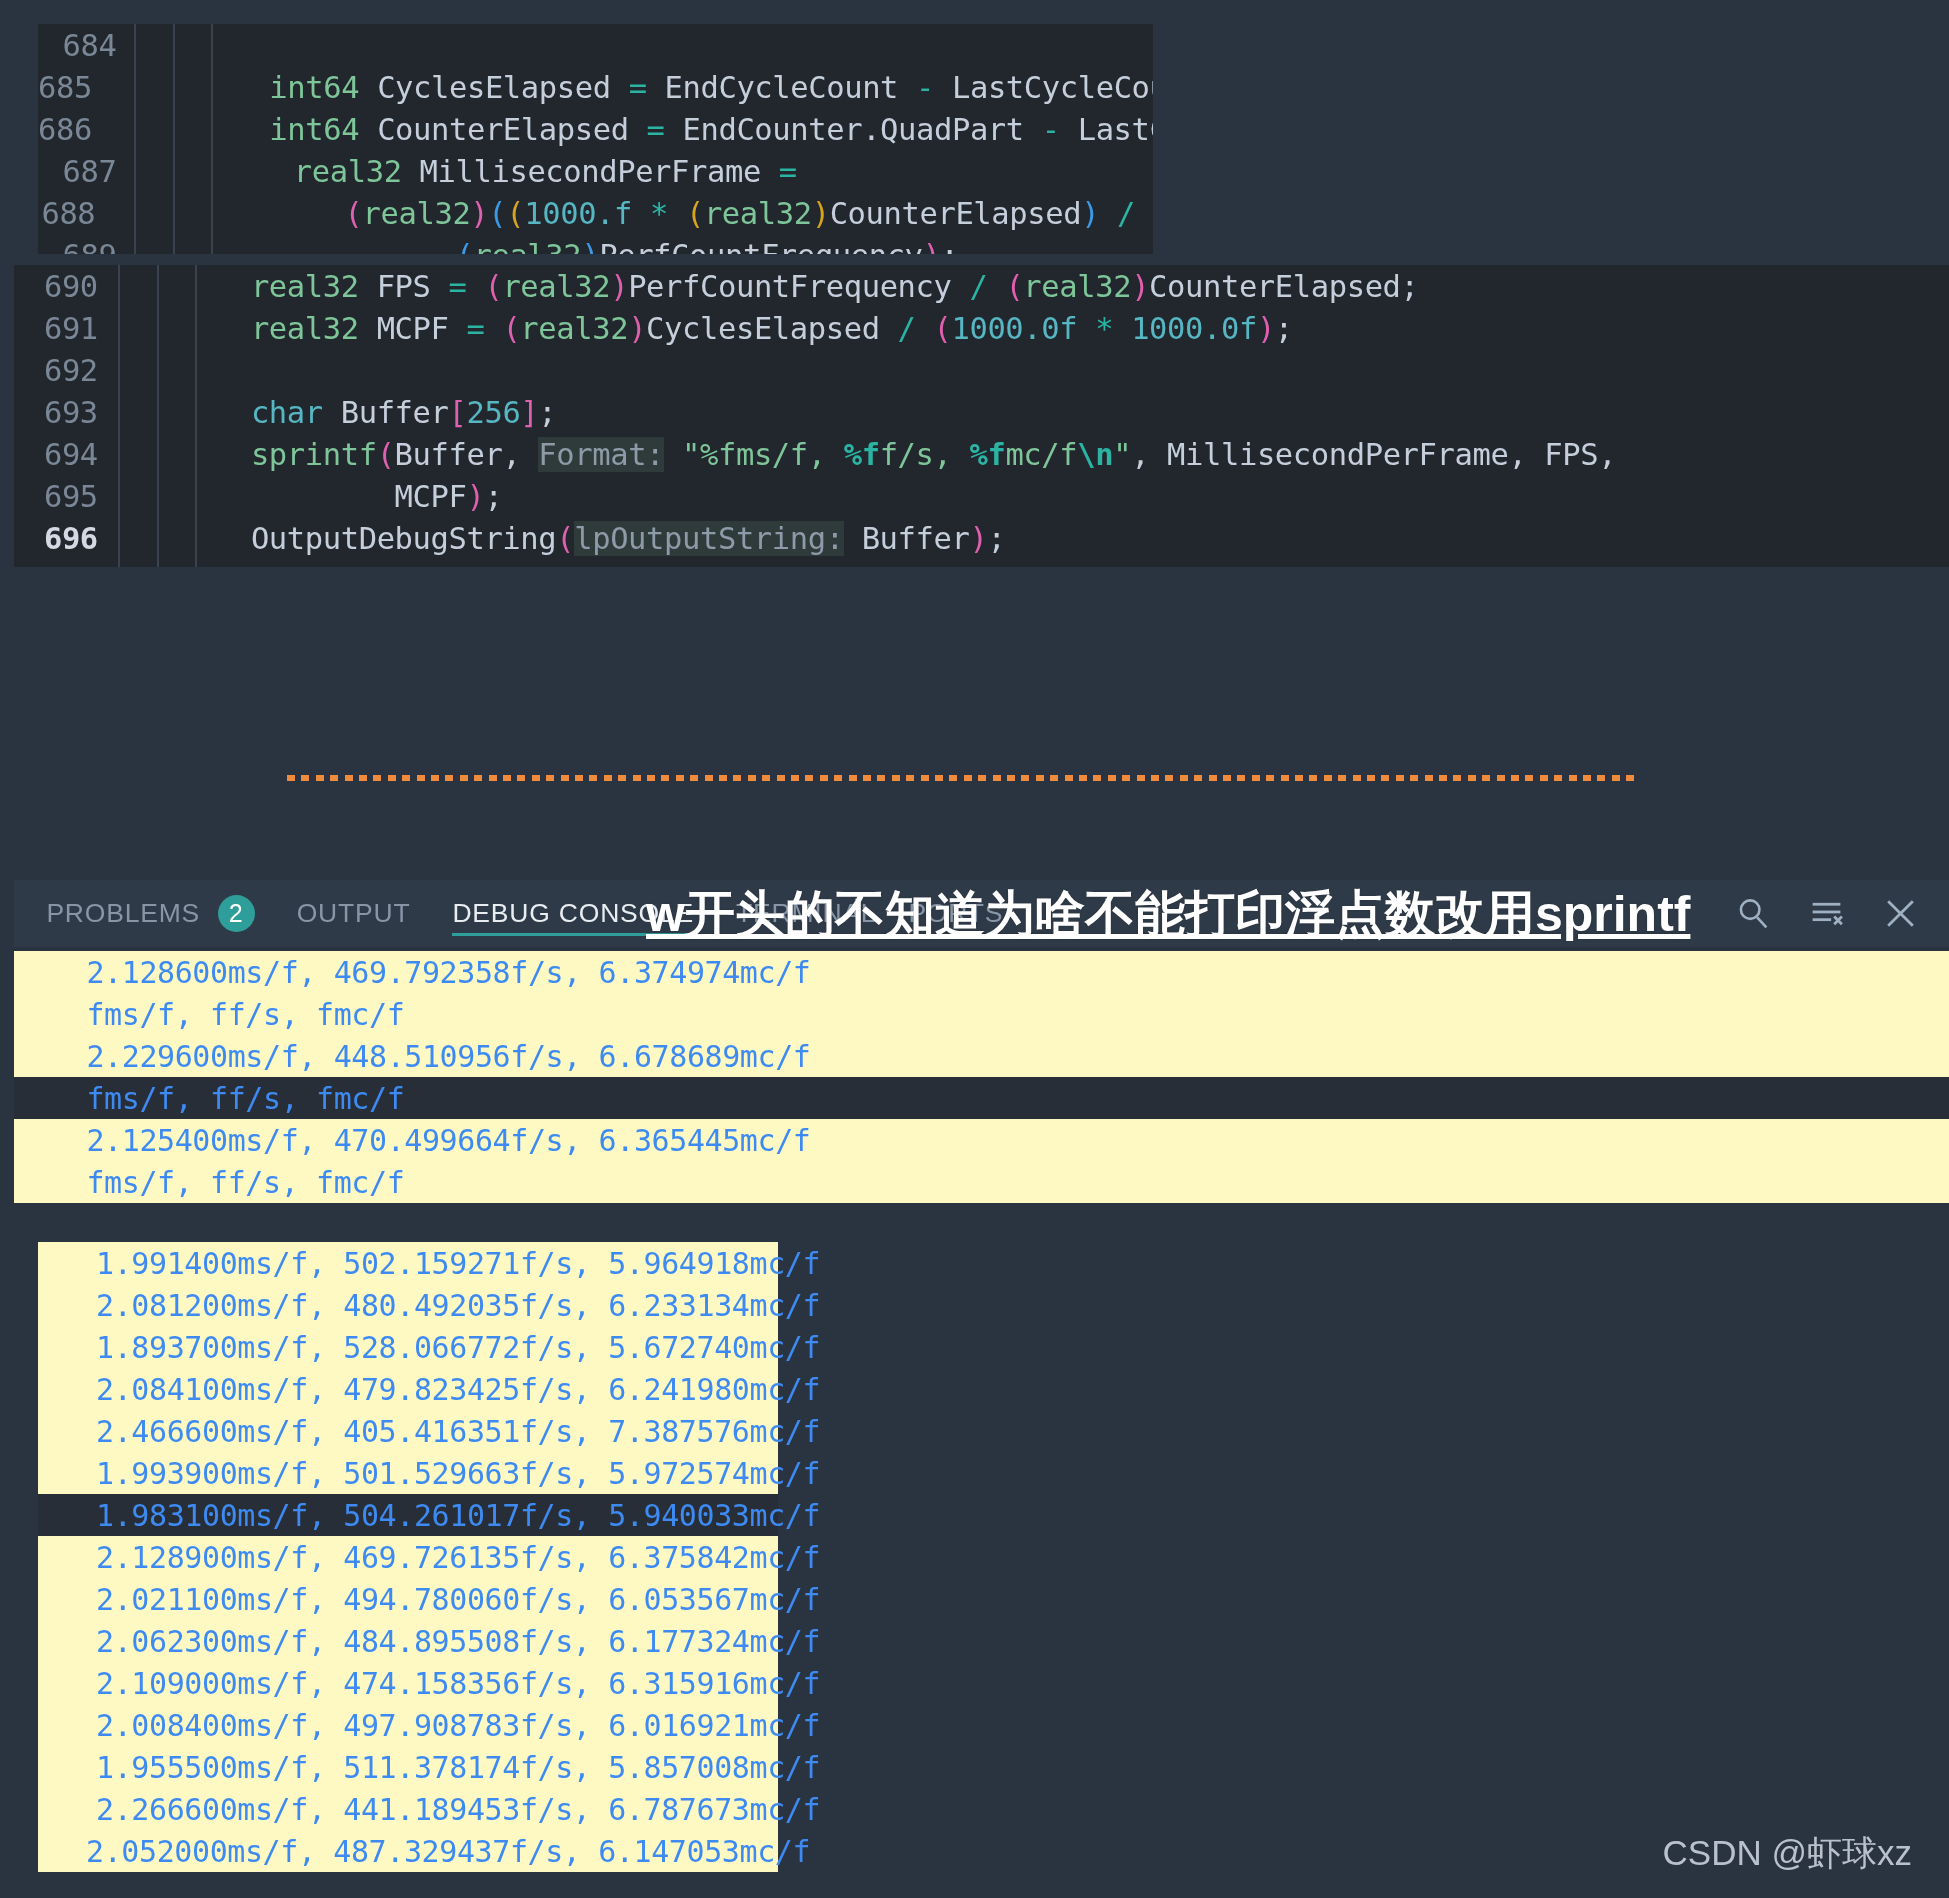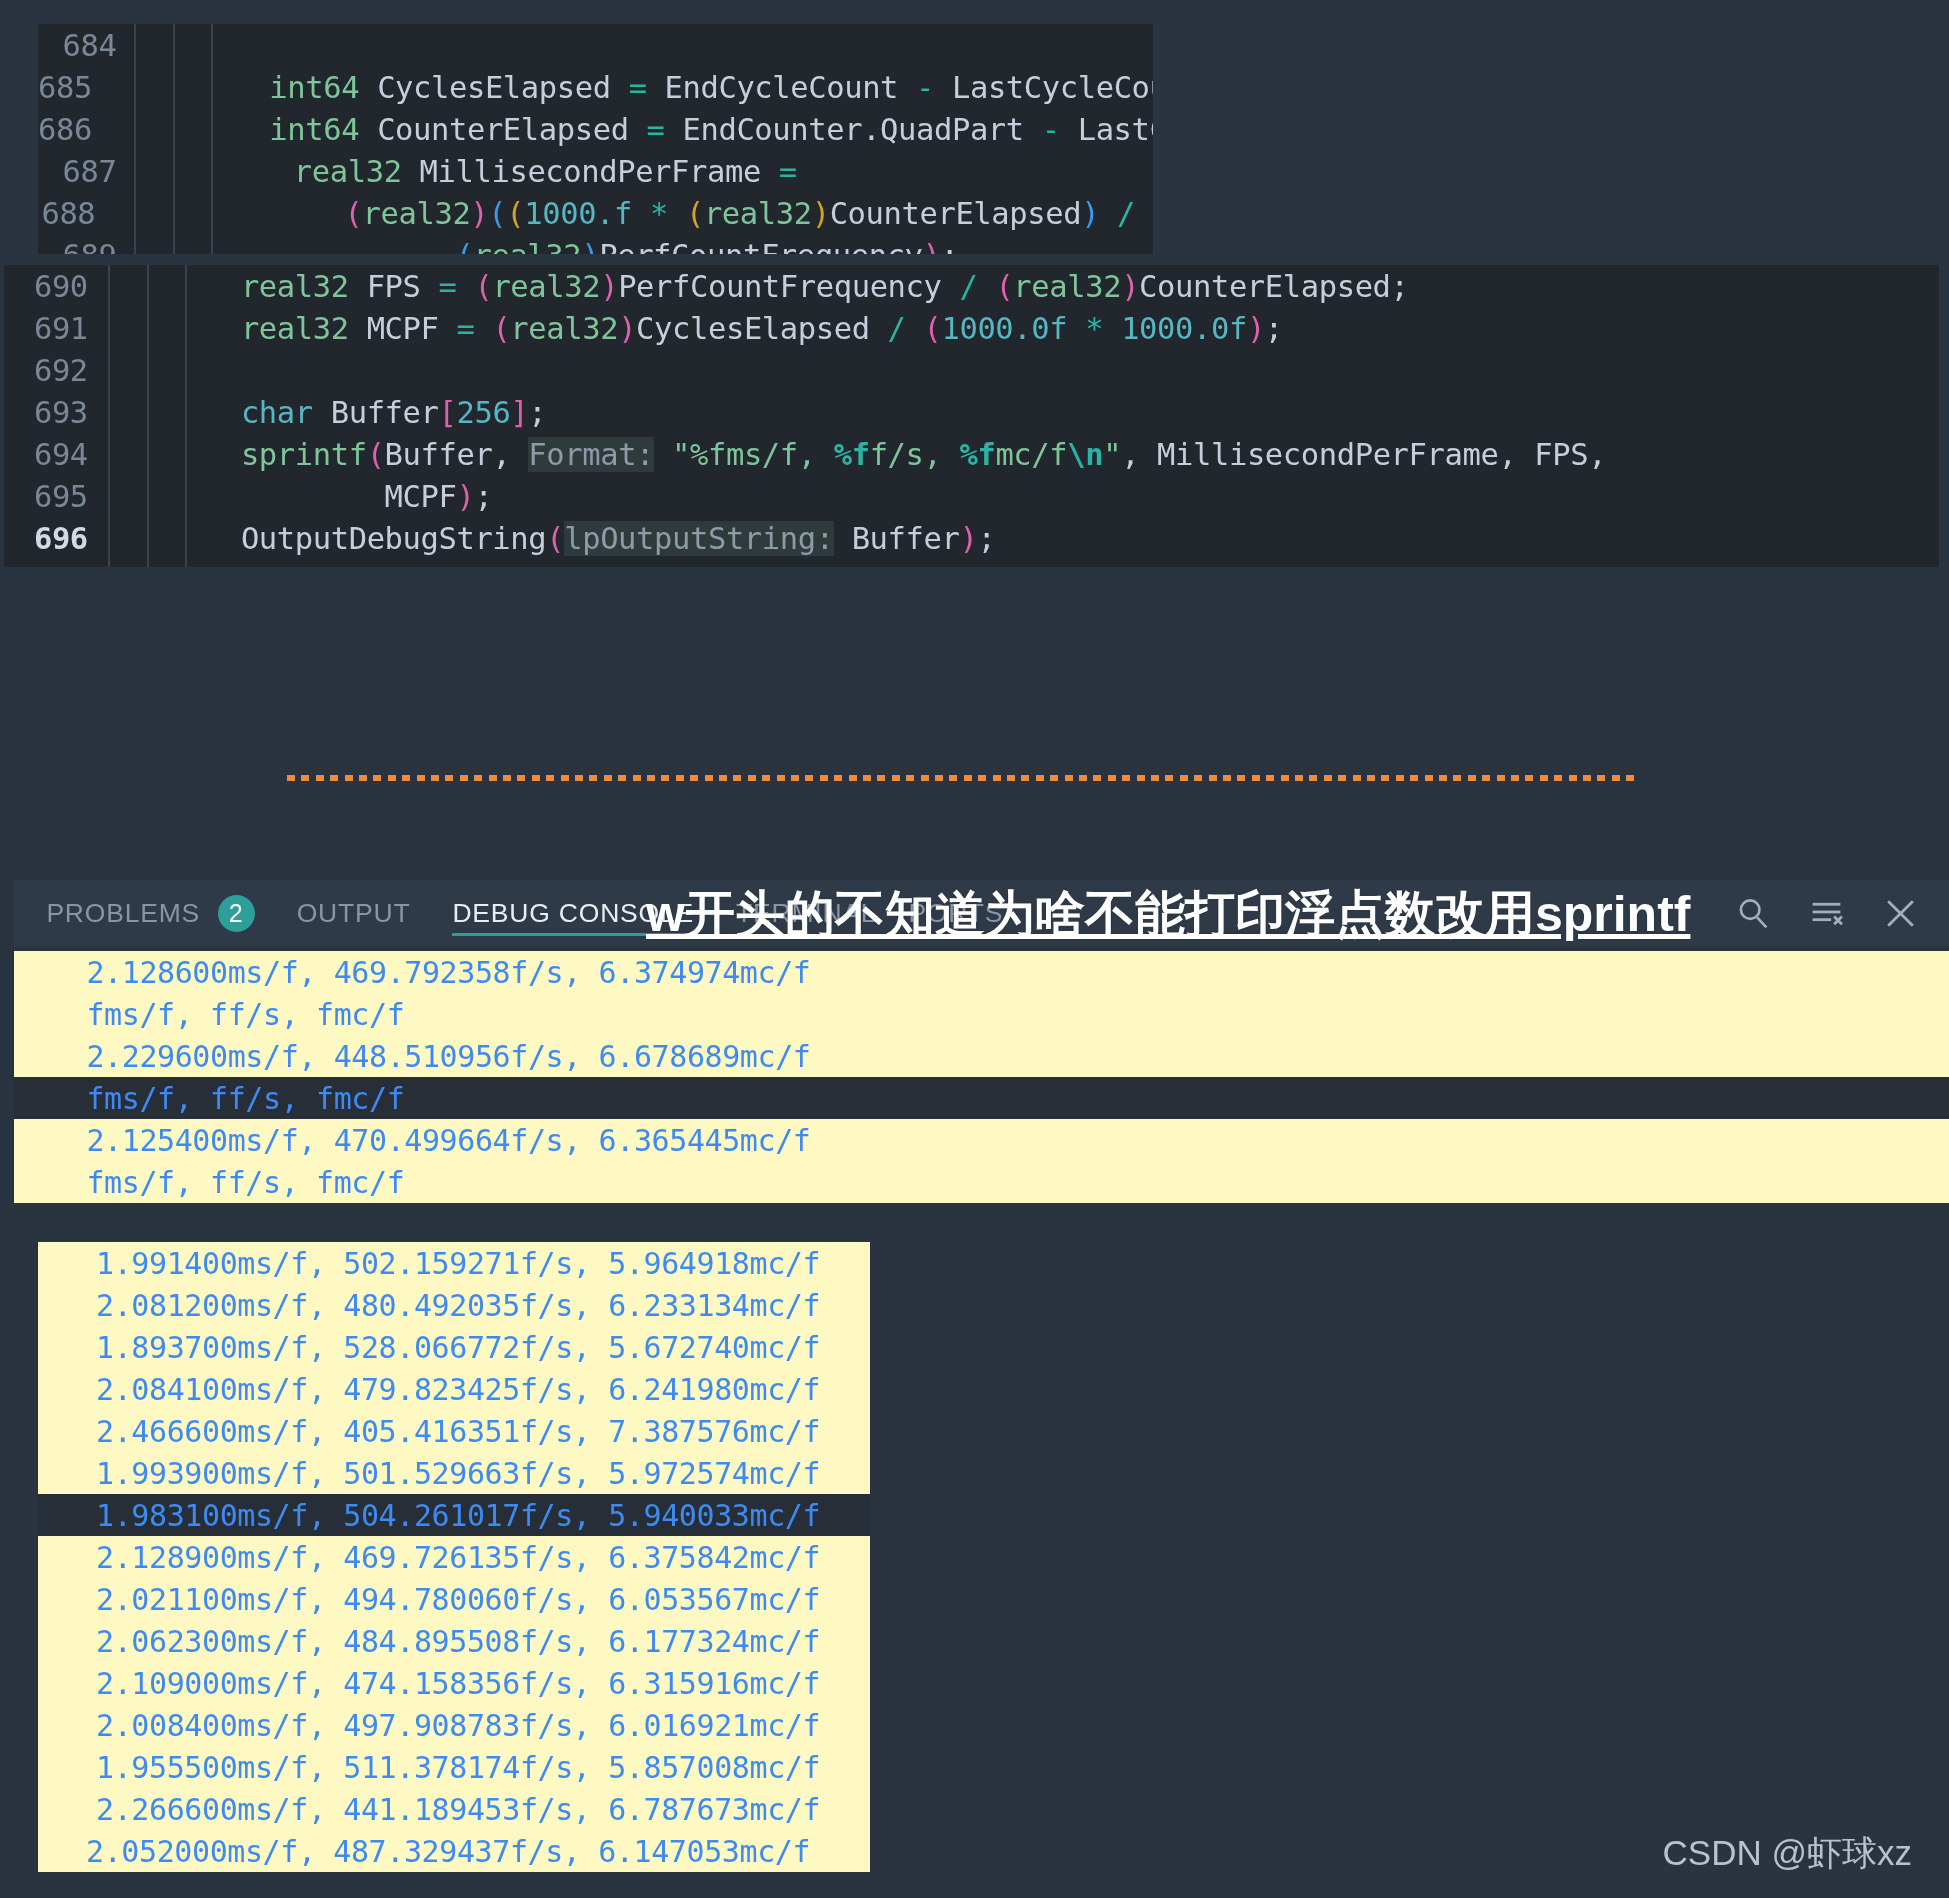"690" div.code-block { left: 4px -> 14px }
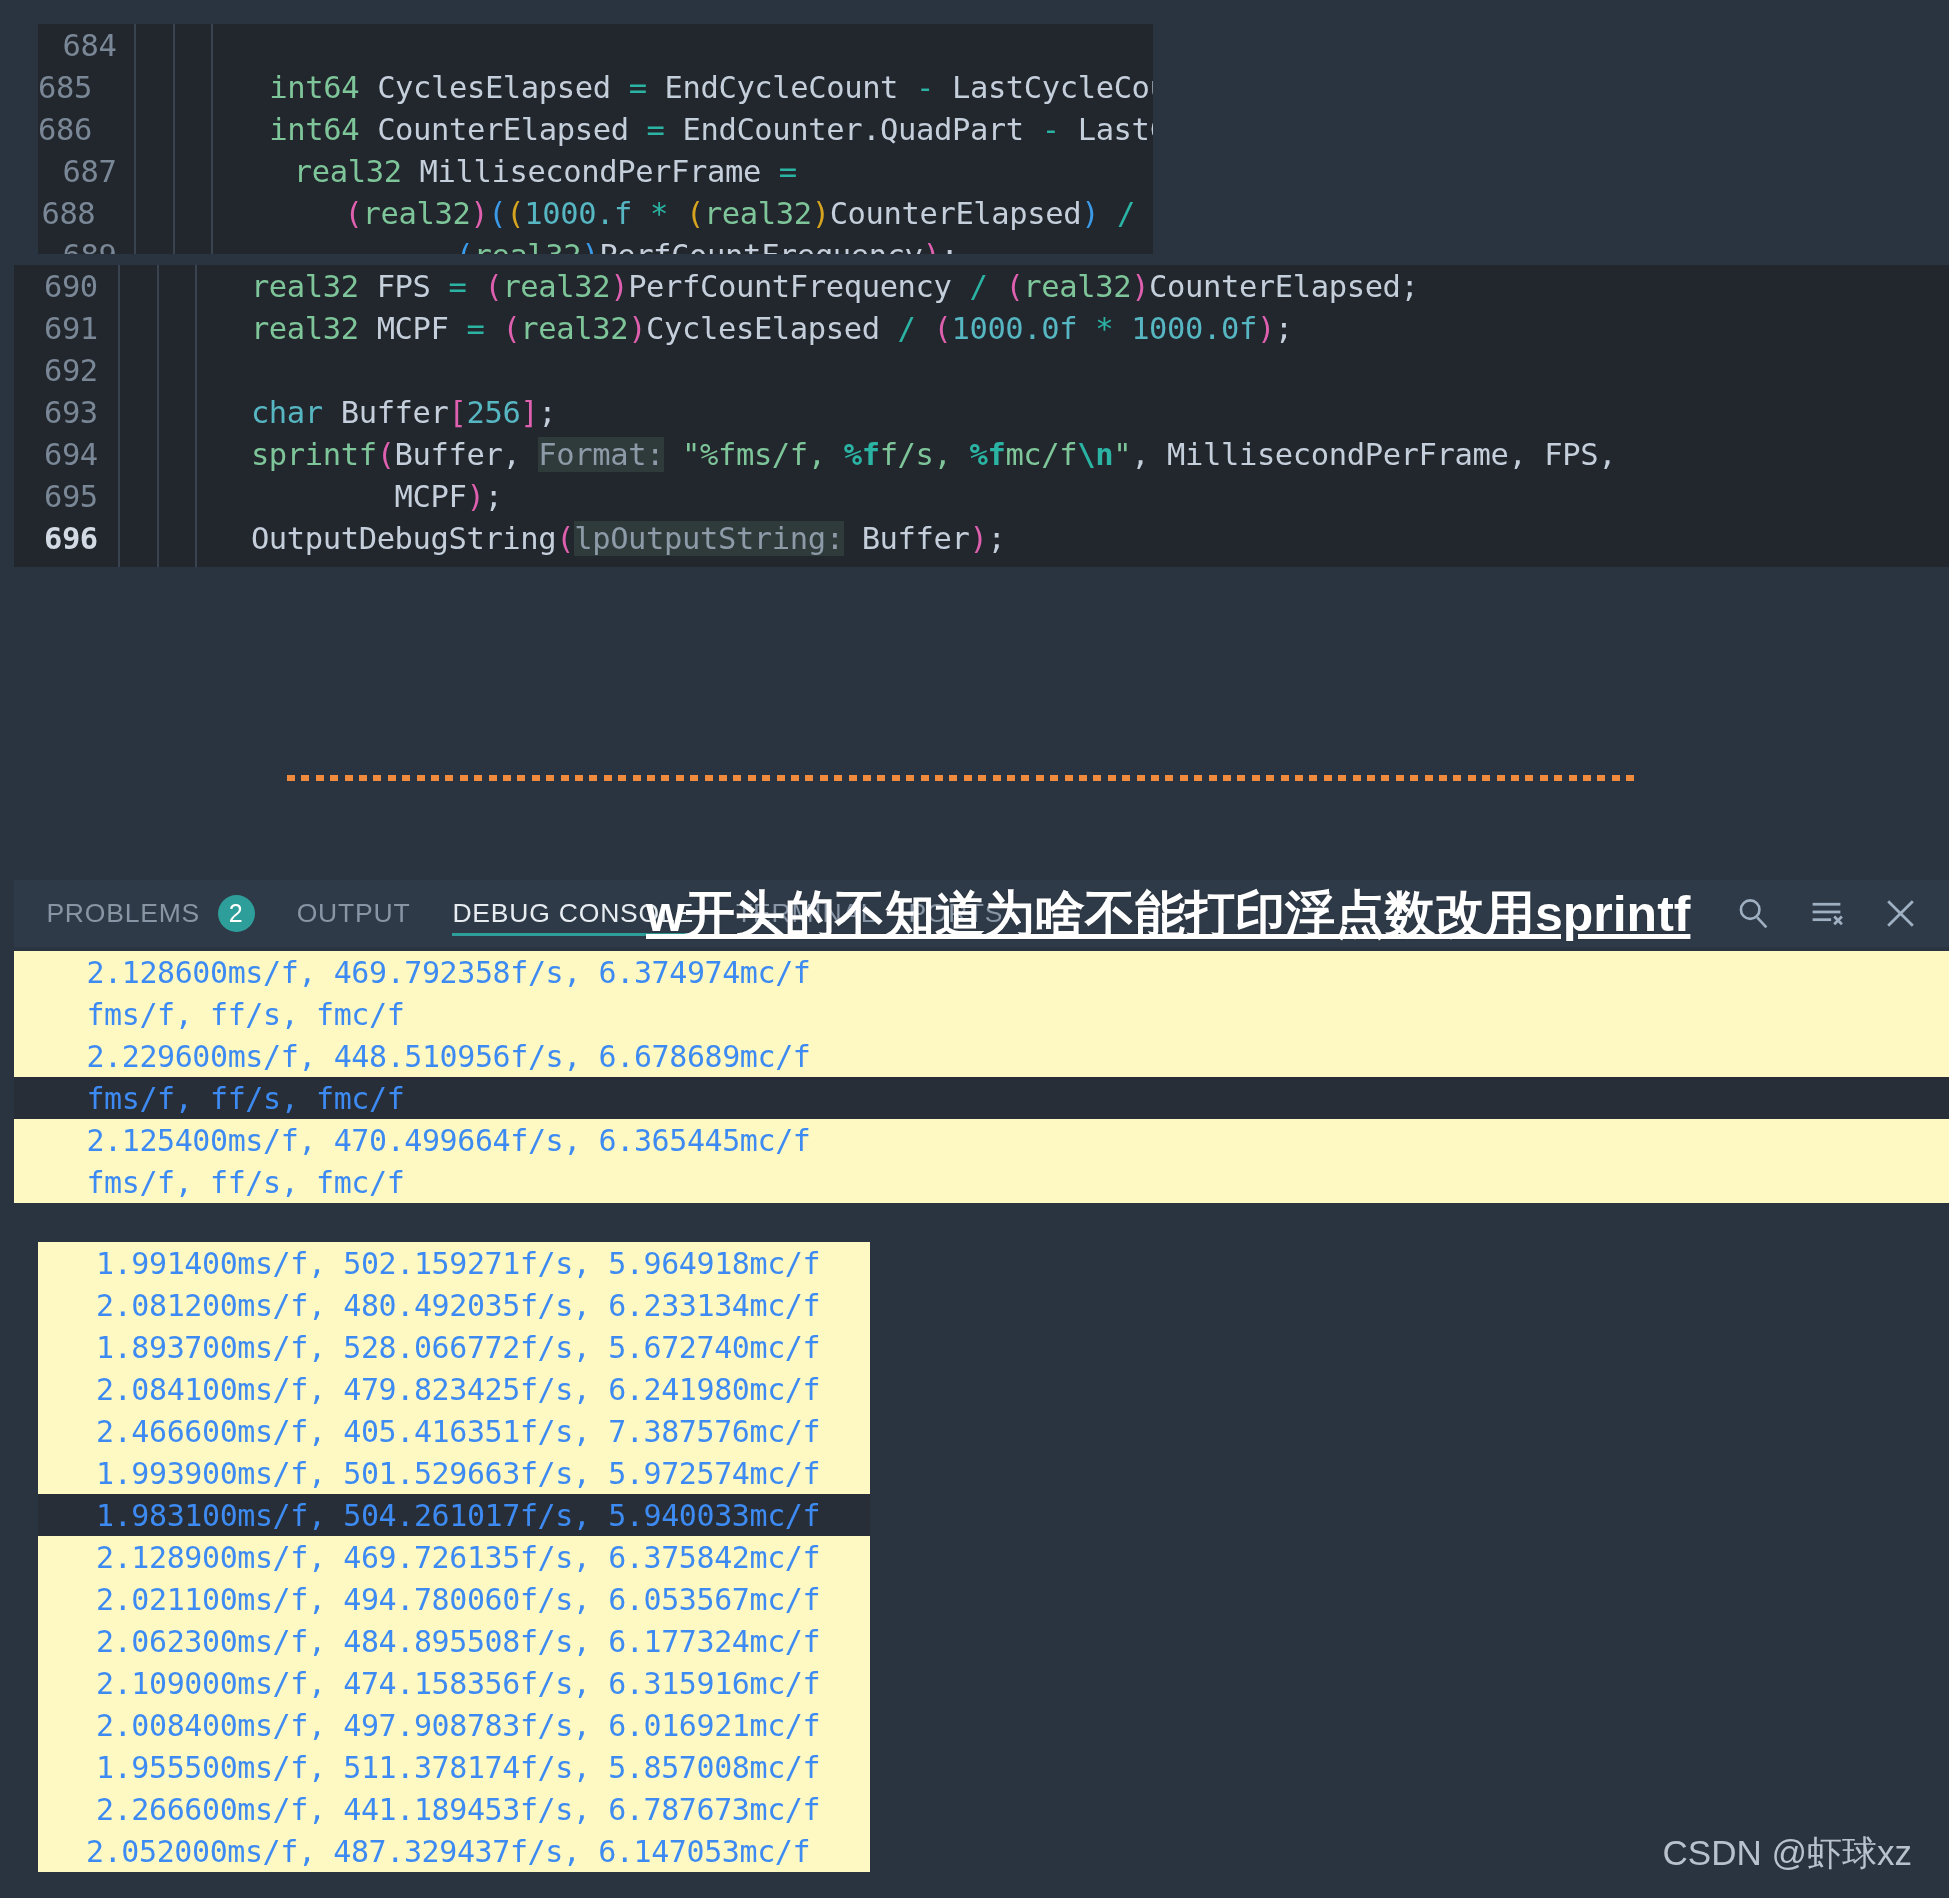"1.991400ms/f, 502.159271f/s," div.console-block { width: 832px -> 740px }
